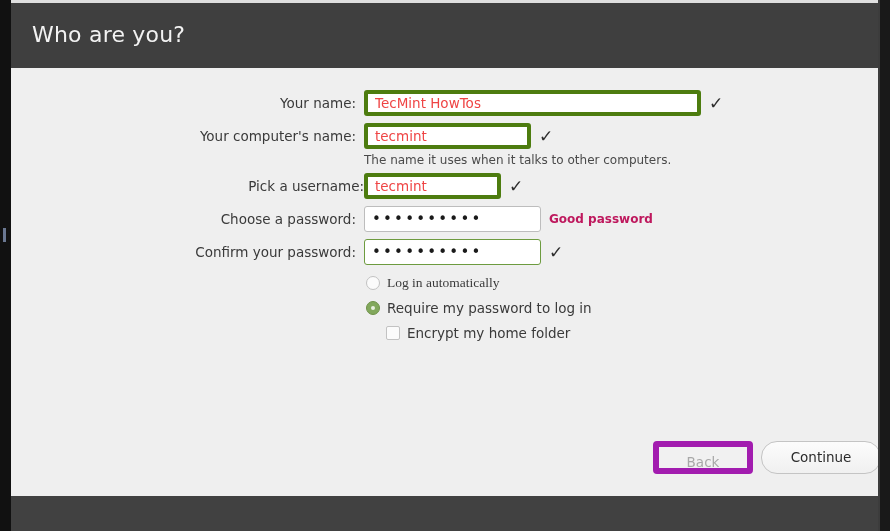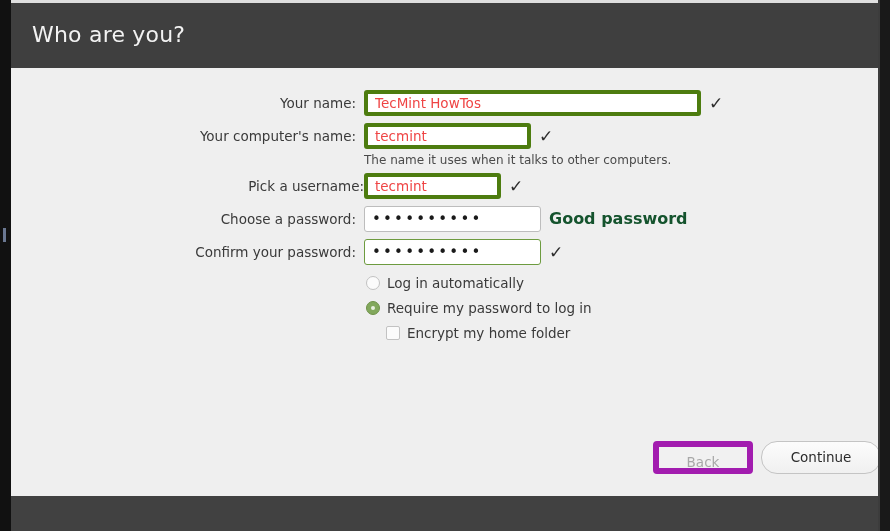"Good password" .pwd-strength { color: #14532d -> #be185d; font-size: 16px -> 12px }
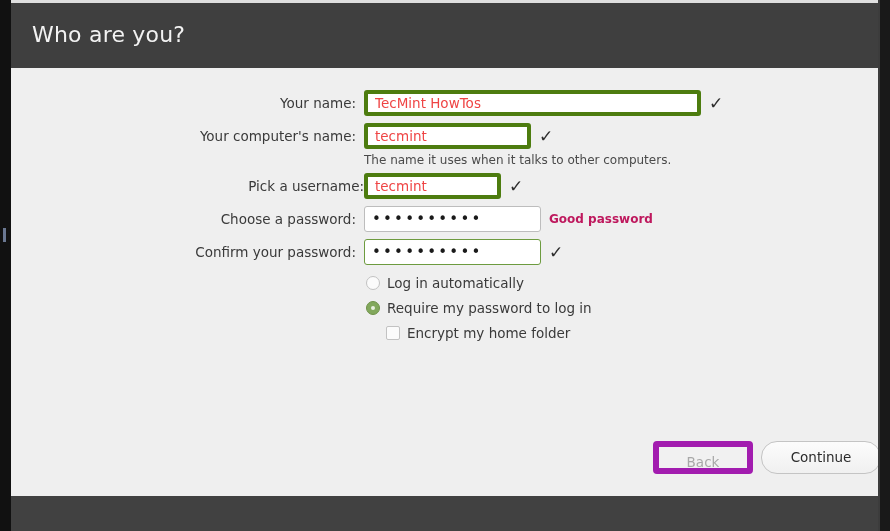"Log in automatically" div.optrow { font-family: none -> Liberation Serif, serif }
